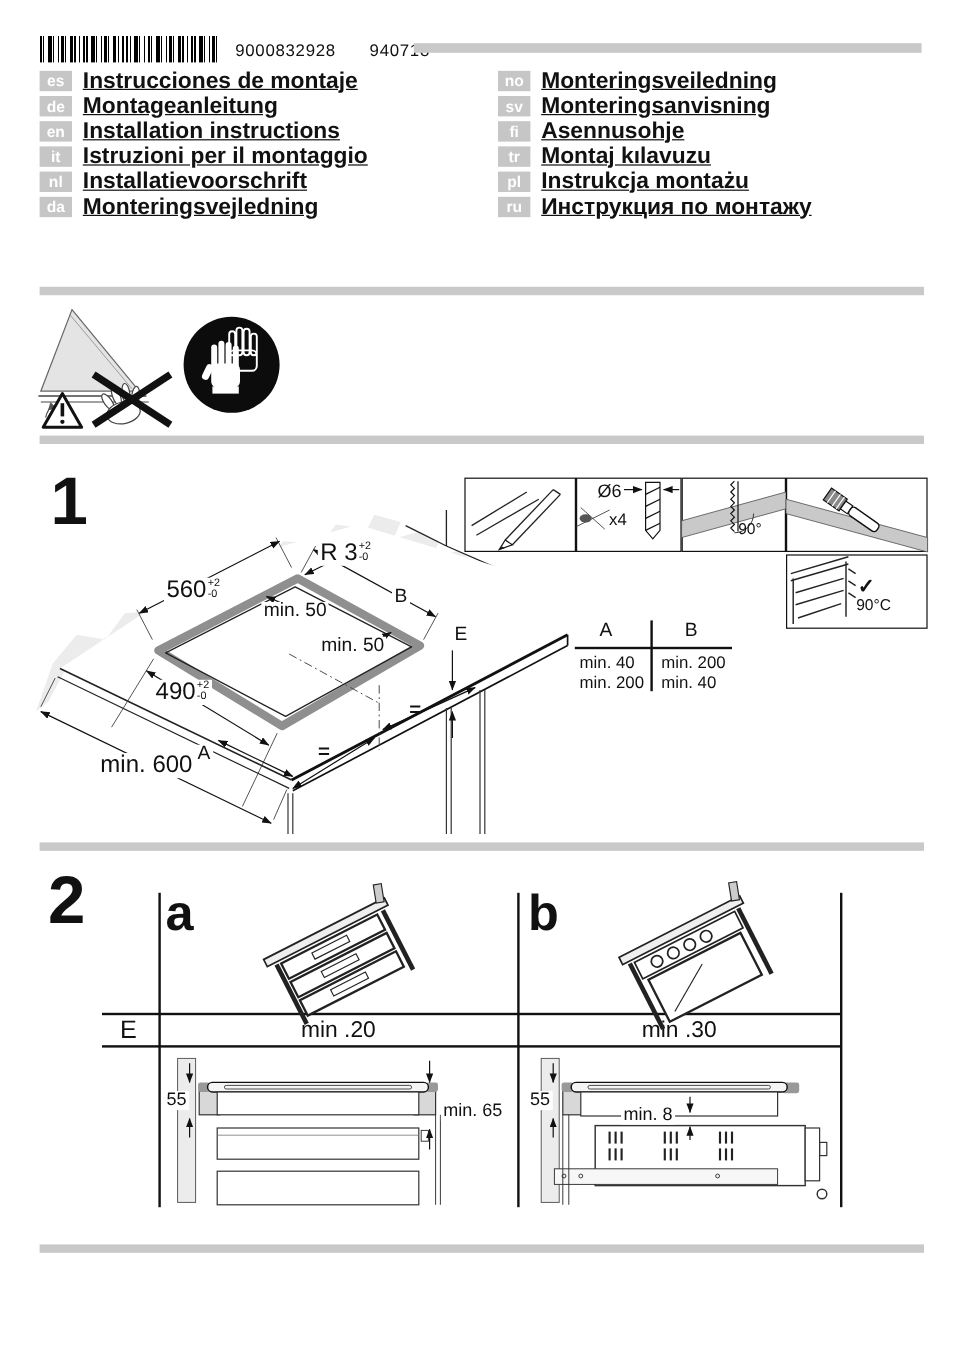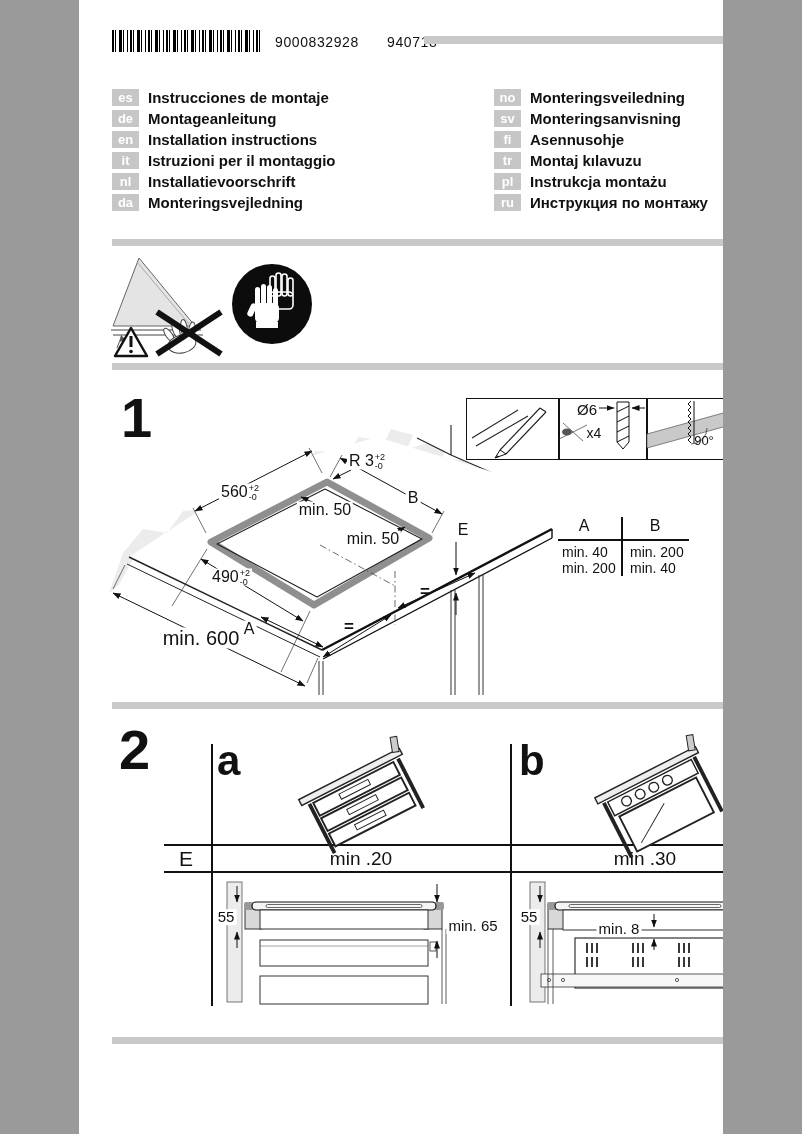"9000832928" .page { width: 644px -> 802px }
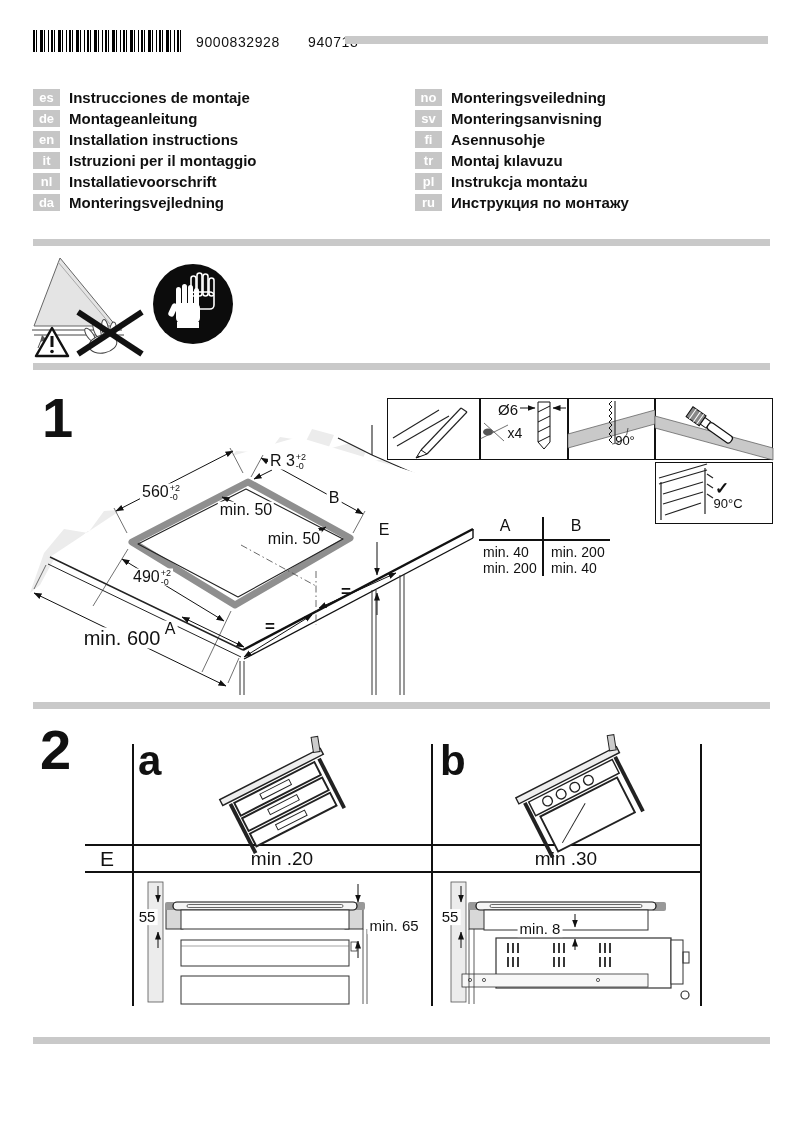"es" .langcol { margin-top: 30px -> none }
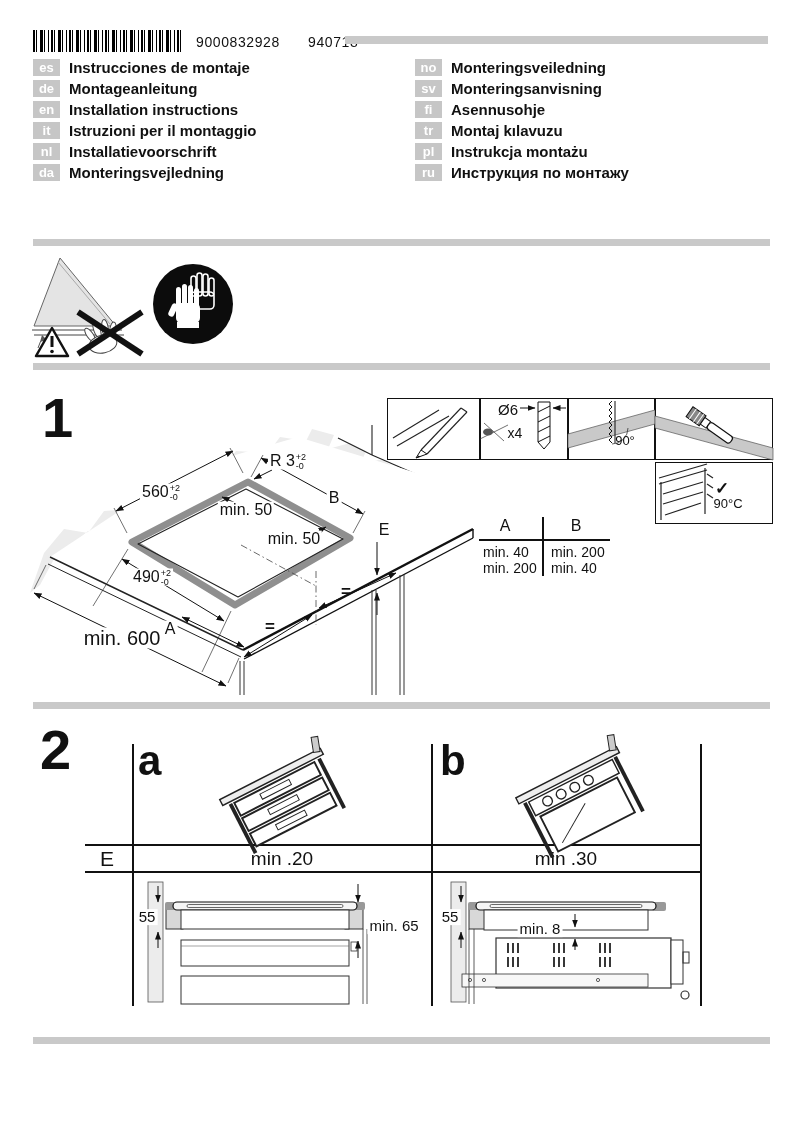"Instrucciones de montaje" .langtitle { font-size: 15px -> 19px; text-decoration: none -> underline }
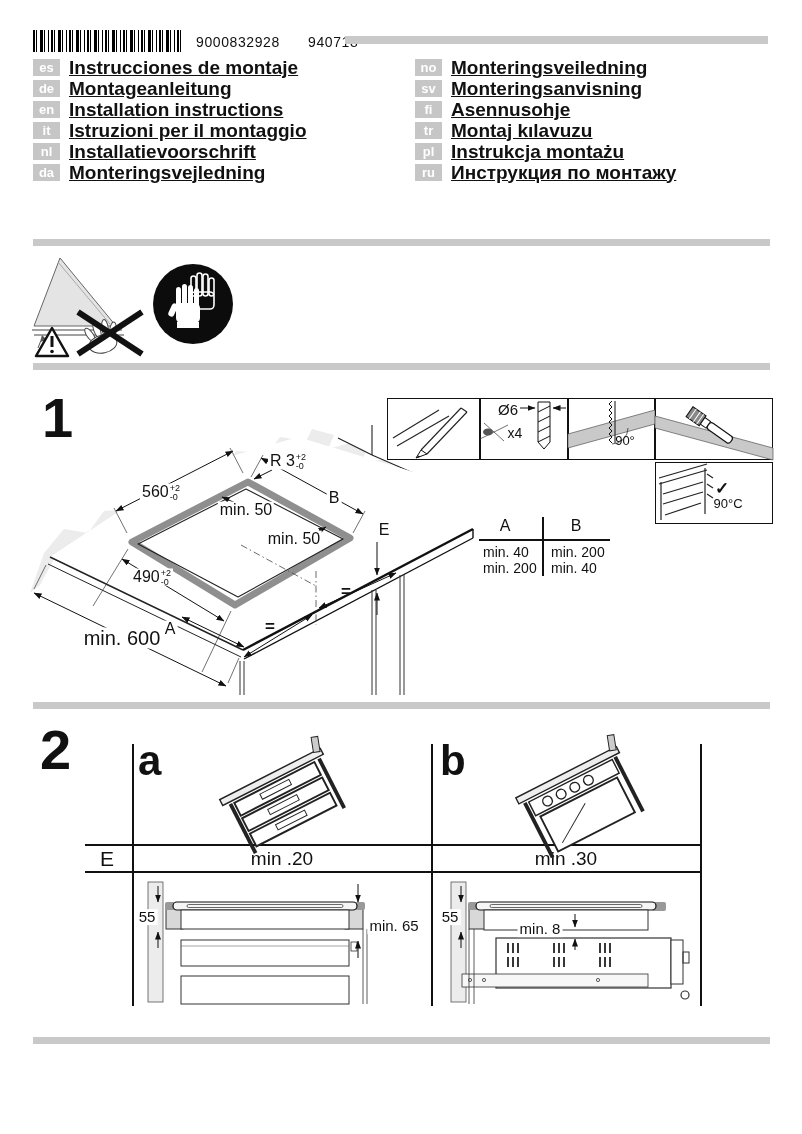"R 3" .tolv { font-size: 16px -> 20px }
